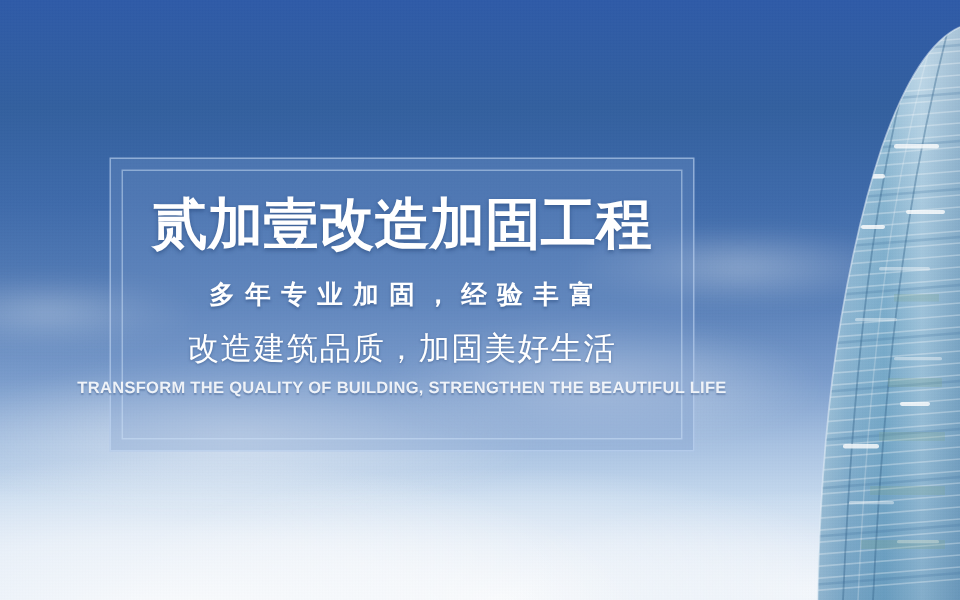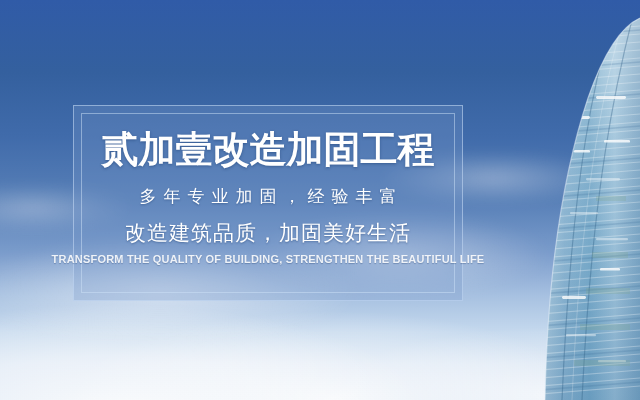"多年专业加固，经验丰富" .title-sub1 { font-weight: normal -> bold }
